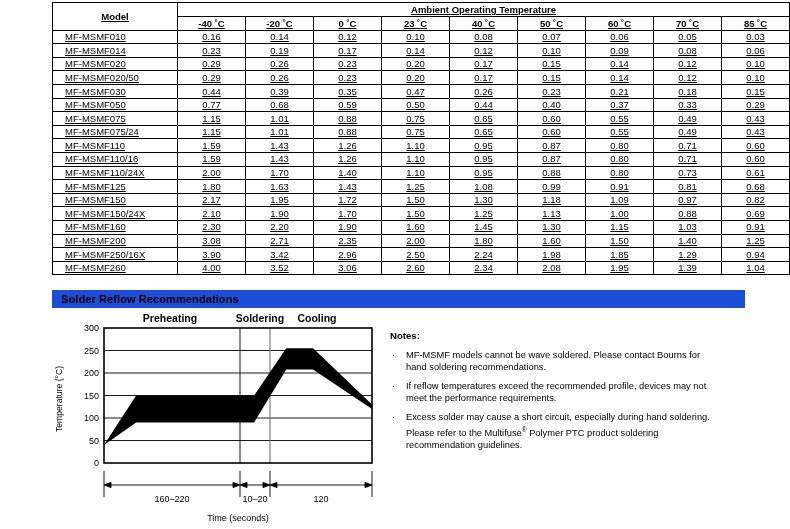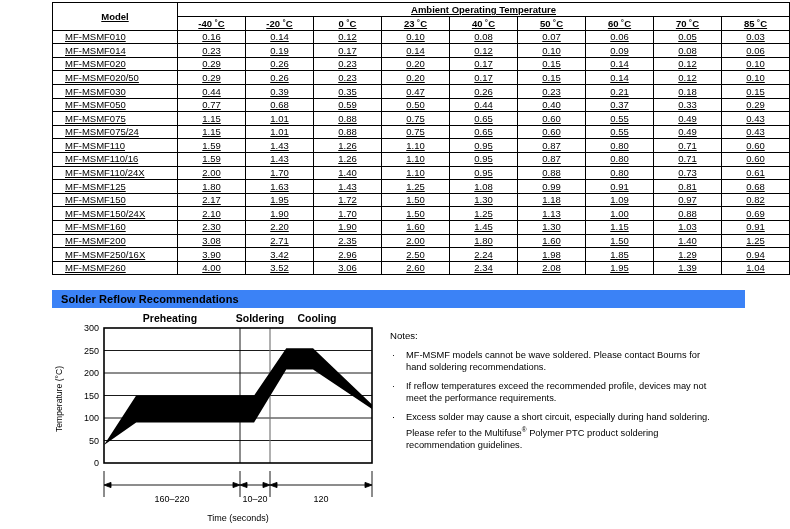"Solder Reflow Recommendations" #section-title-bar { background: #3b82f6 -> #1d4ed8 }
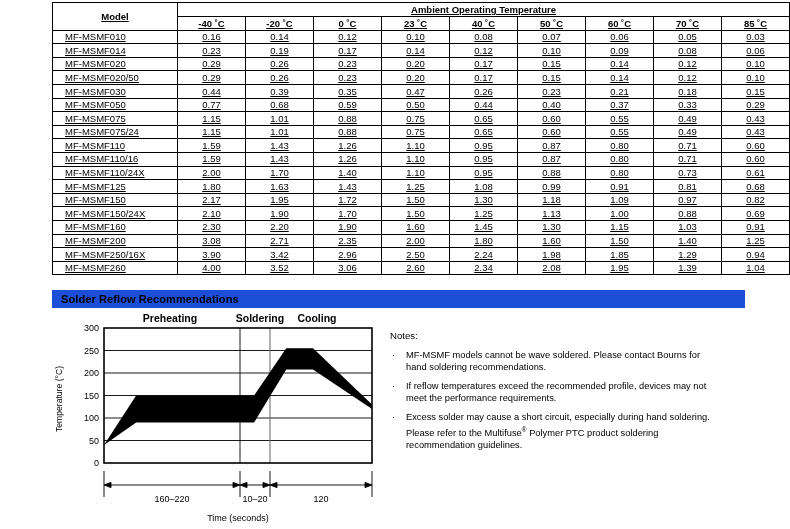"Notes:" #notes-block .notes-heading { font-weight: normal -> bold }
